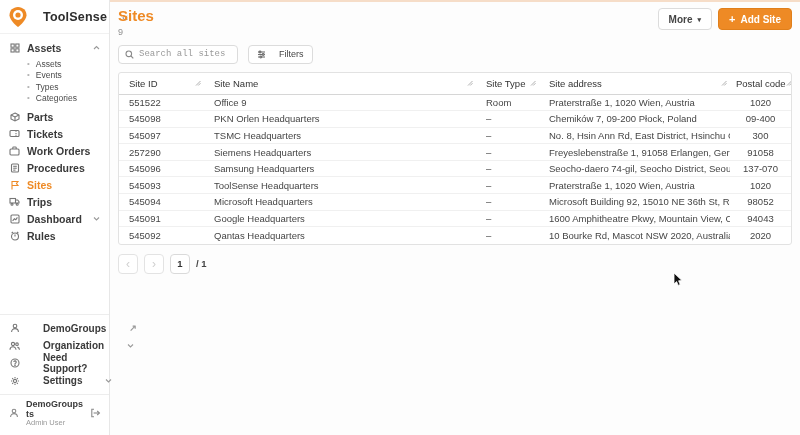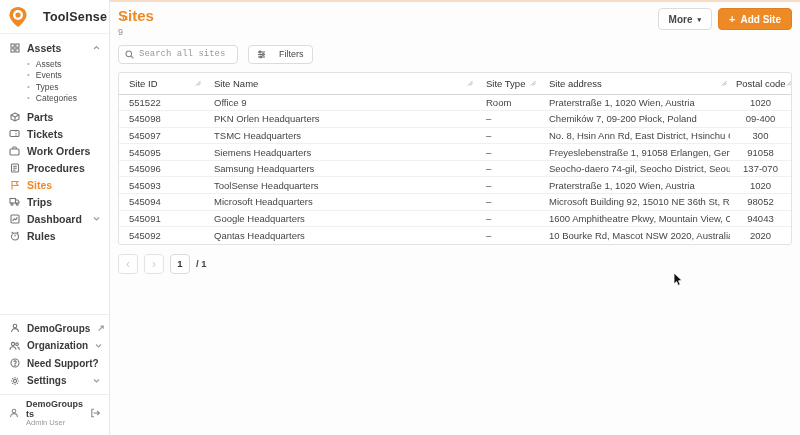"545095" div.td { text: 545095 -> 257290 }
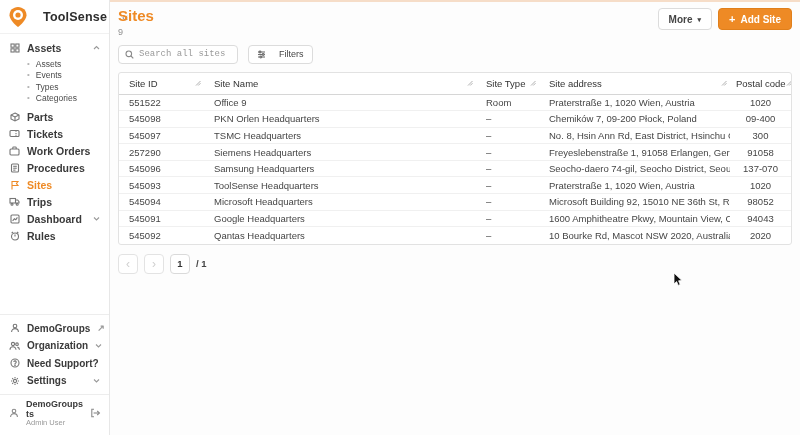"DemoGroups" .foot-item { gap: 7px -> 23px }
